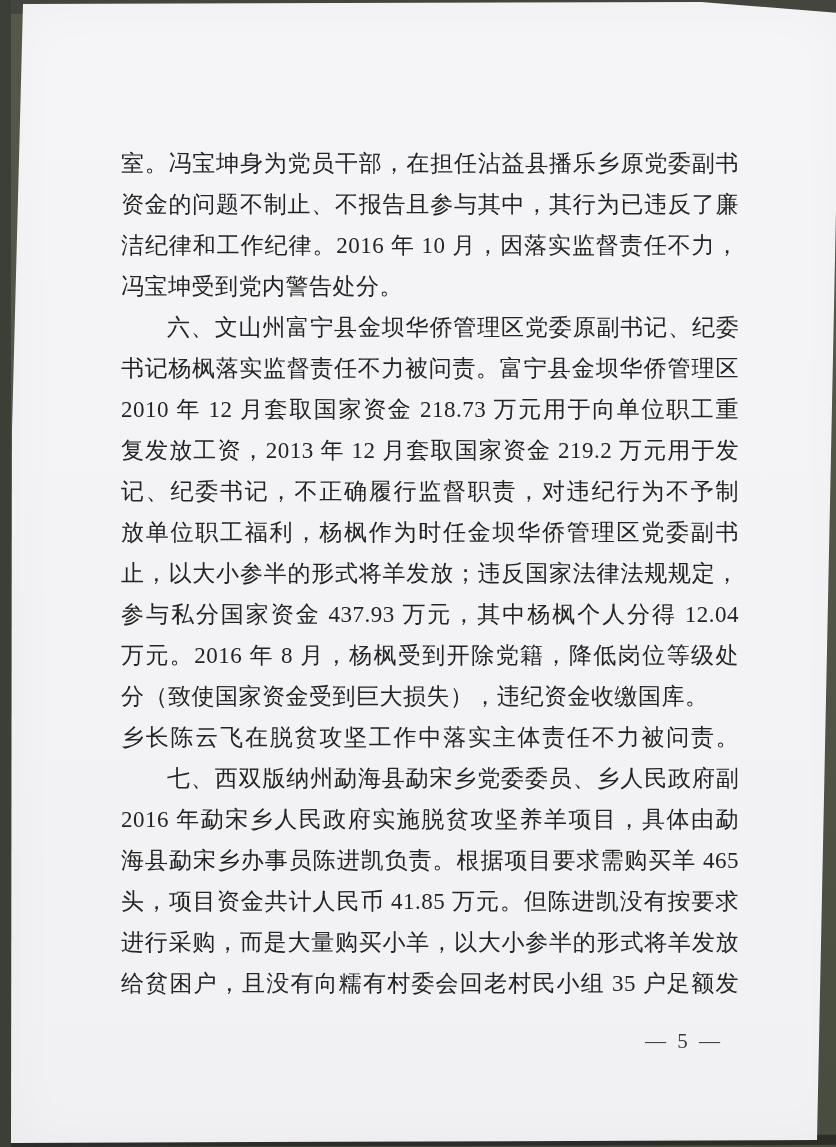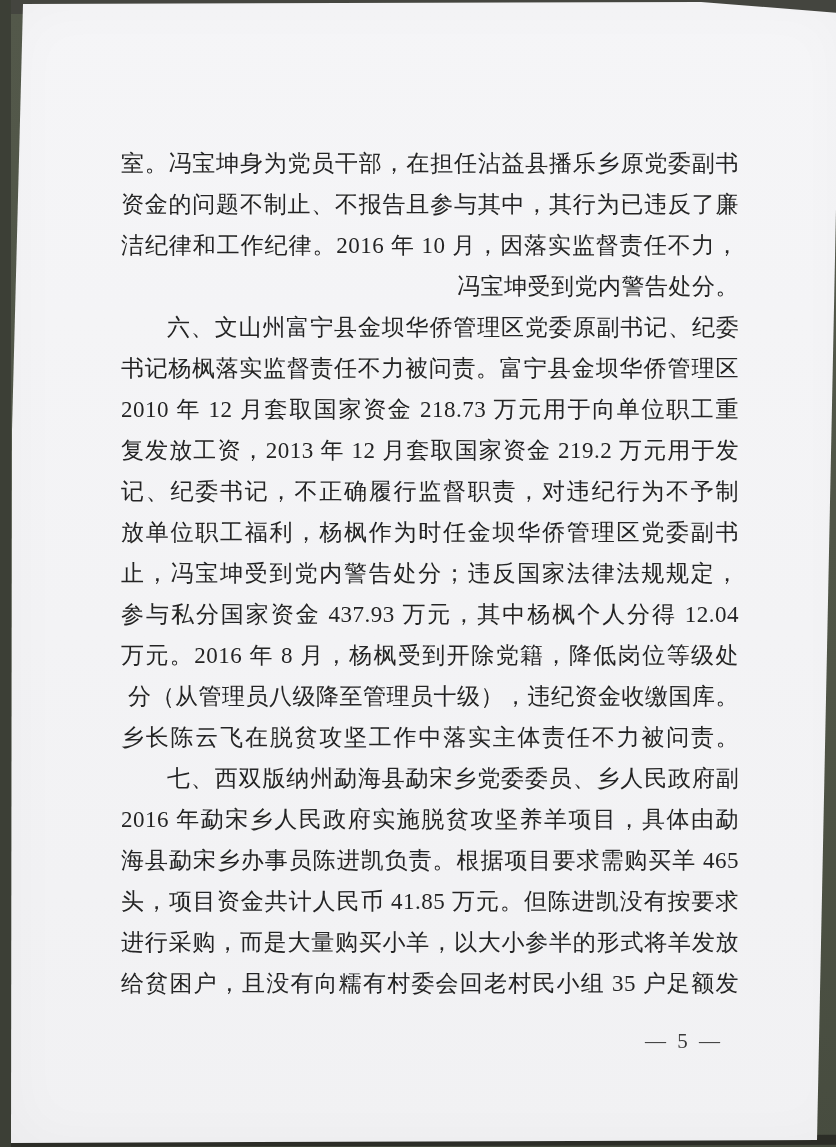"冯宝坤受到党内警告处分。" .line { text-align: right -> left }
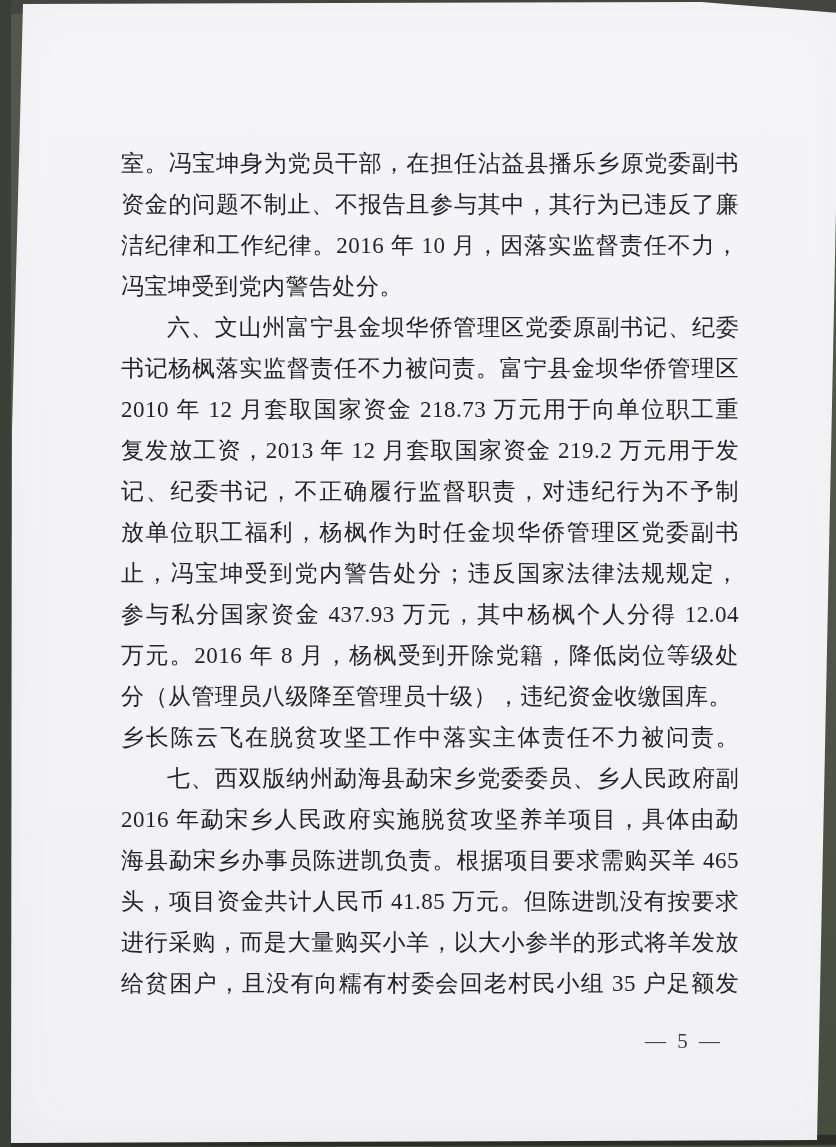"止，冯宝坤受到党内警告处分；违反国家法律法规规定，" span.seg { text: 冯宝坤受到党内警告处分 -> 以大小参半的形式将羊发放 }
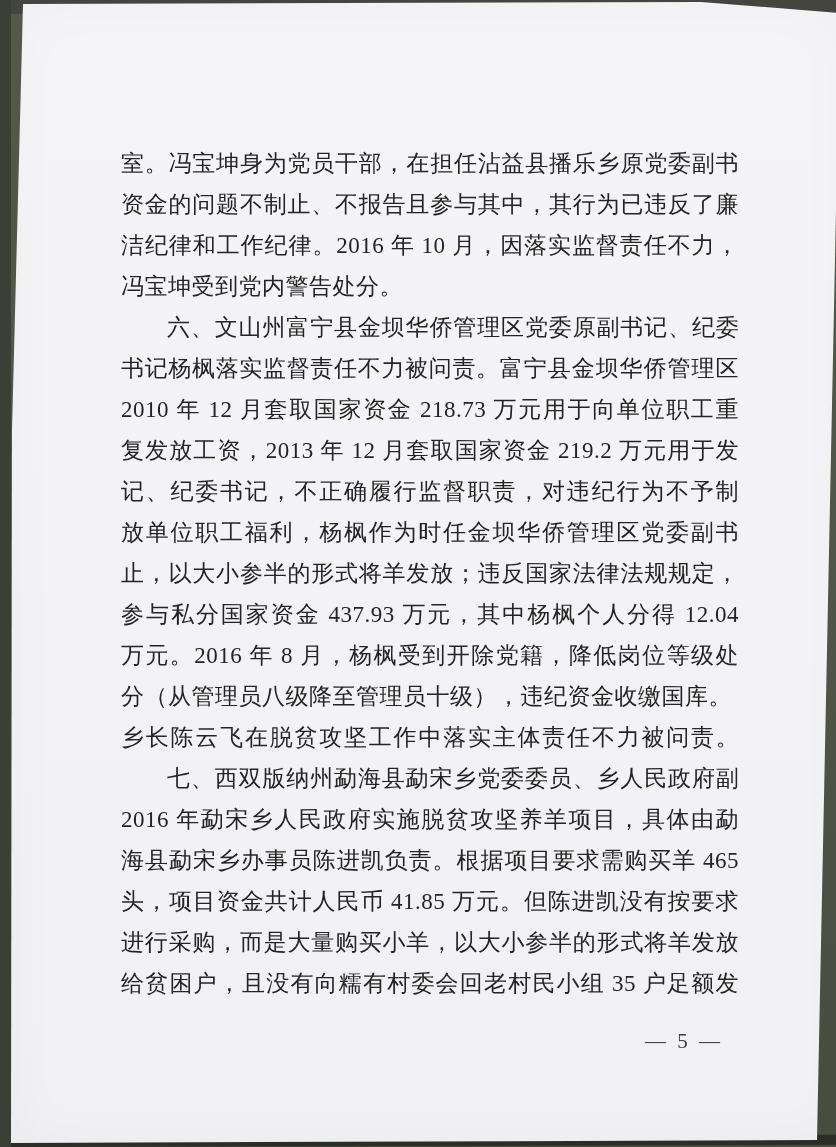"分（从管理员八级降至管理员十级），违纪资金收缴国库。" span.seg { text: 从管理员八级降至管理员十级 -> 致使国家资金受到巨大损失 }
